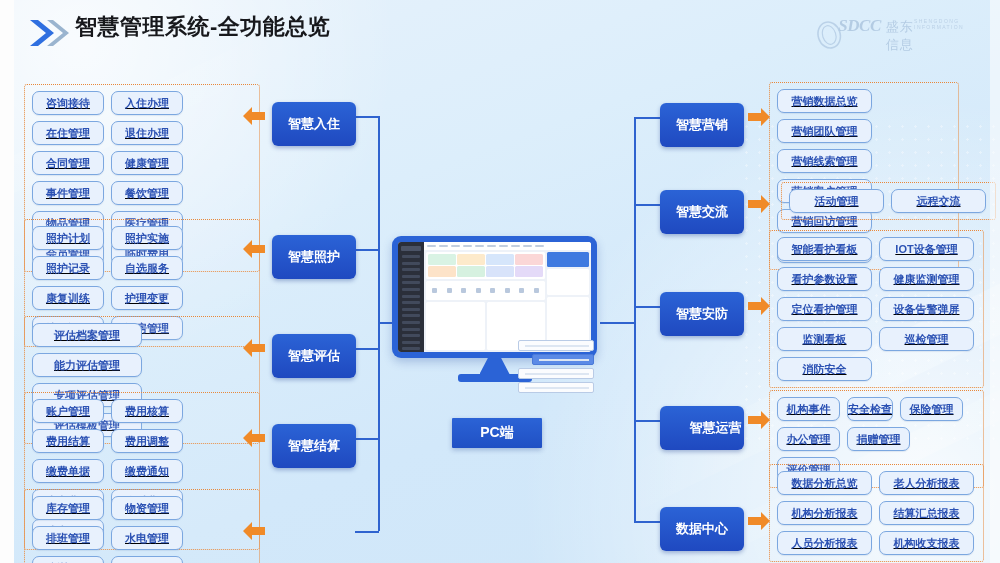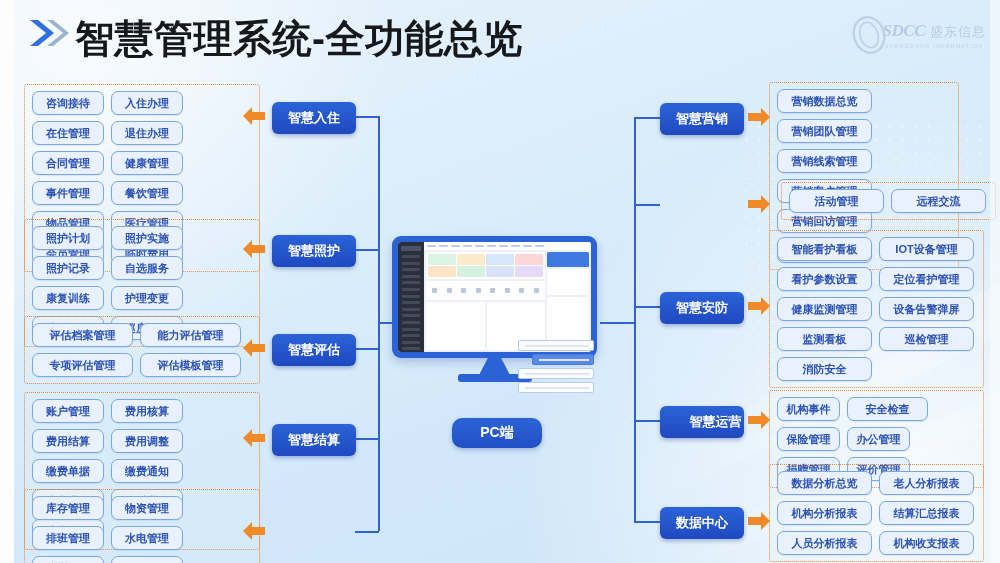"智慧管理系统-全功能总览" .title { font-size: 39px -> 22px }
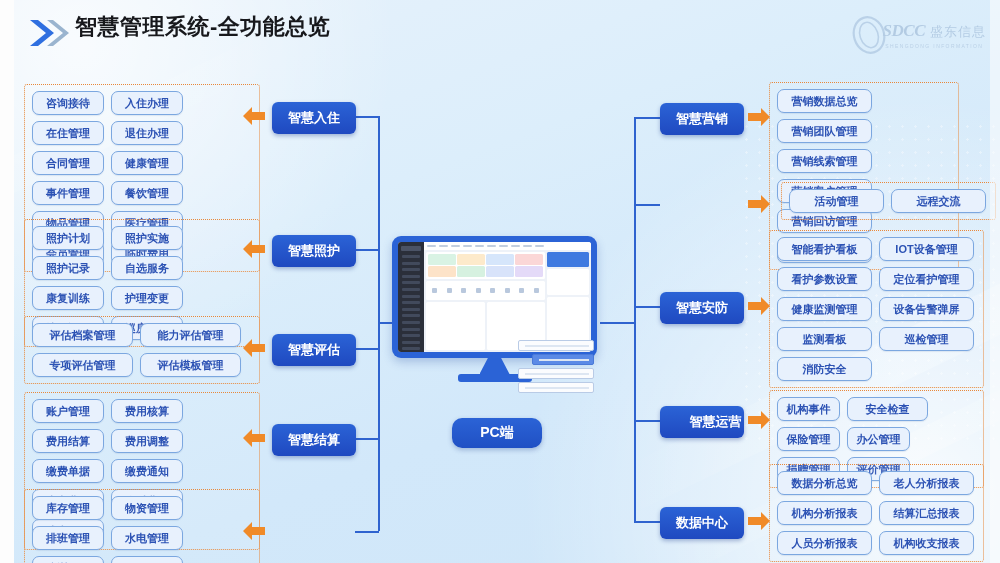"SDCC" .brand-text { align-items: center -> flex-start; flex-direction: column -> row }
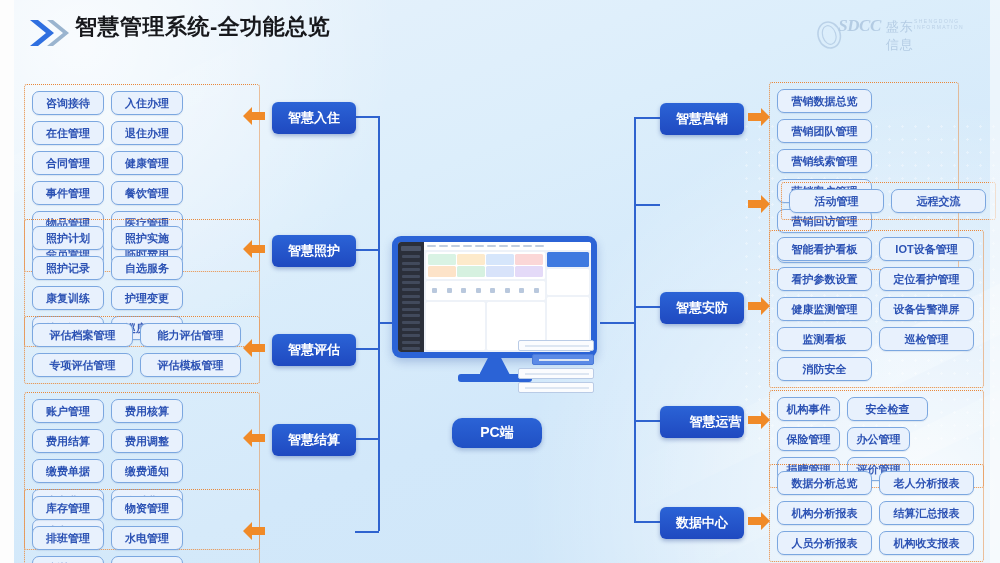"咨询接待" .card-grid { text-decoration: none -> underline }
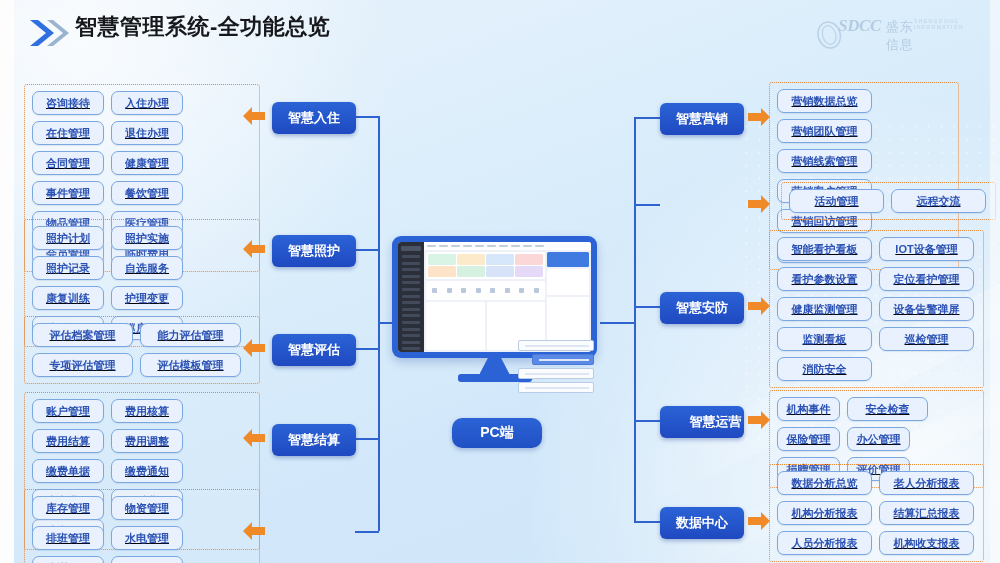"智慧入住" .node { height: 32px -> 44px }
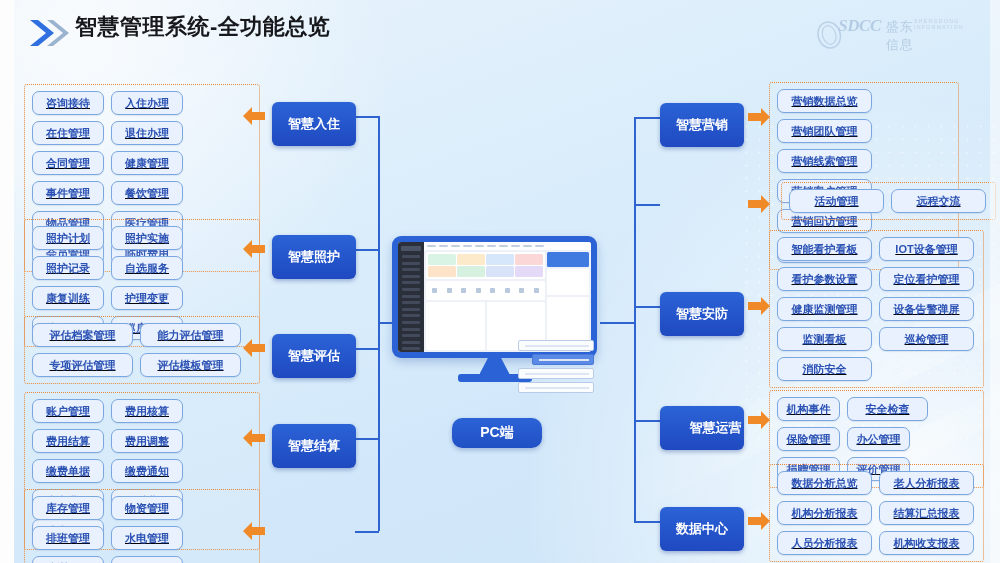"智慧交流" div.node { html: none -> <div>智慧交流</div> }
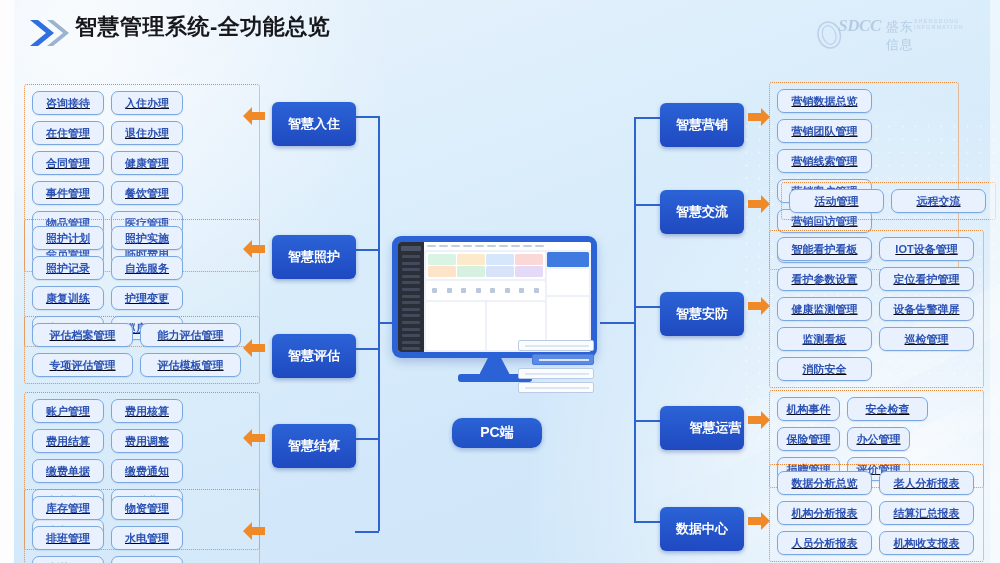"定位看护管理" div.pill { order: before "健康监测管理" -> after "健康监测管理" }
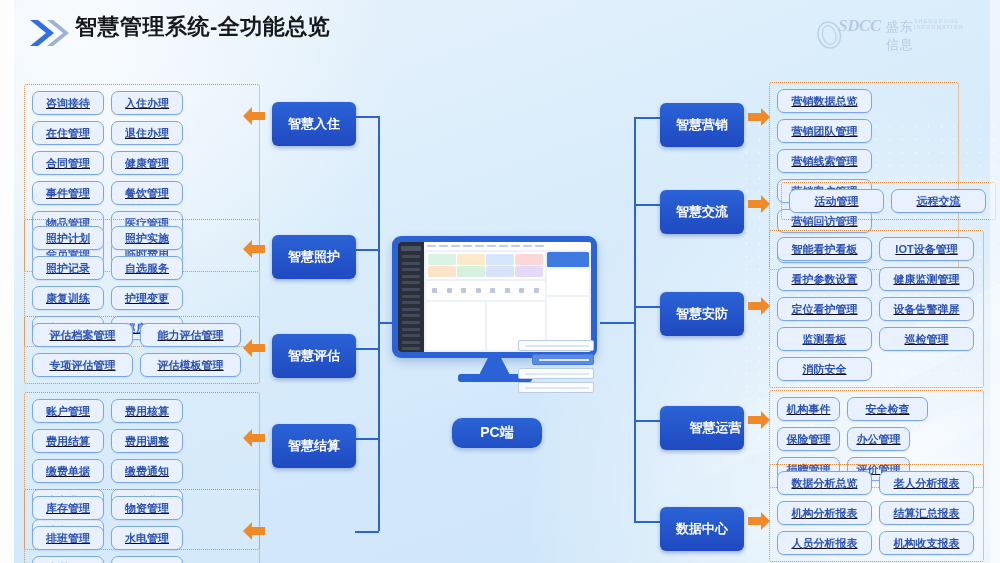"评估档案管理" .pill.w2b { width: 101px -> 110px }
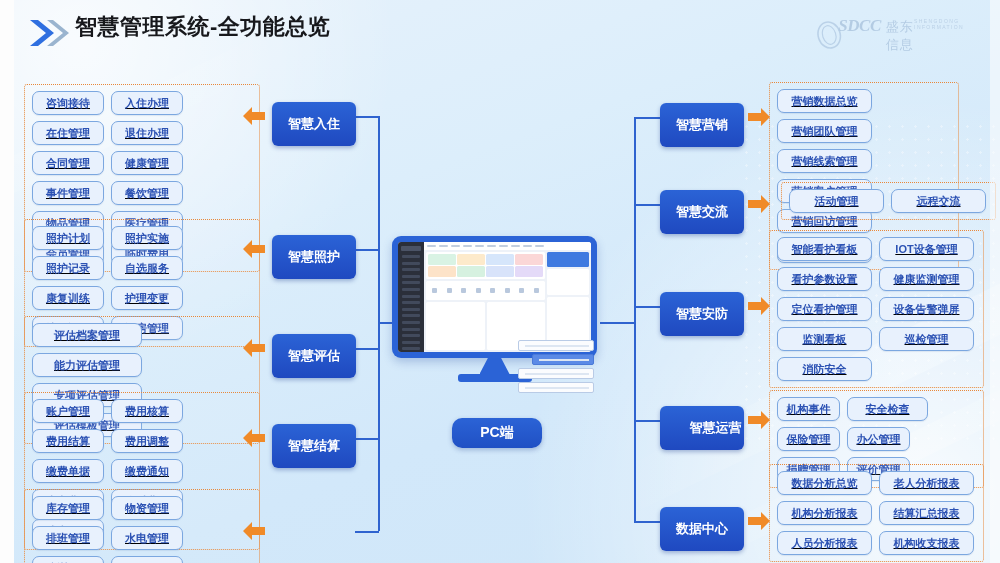"安全检查" div.pill { width: 81px -> 46px }
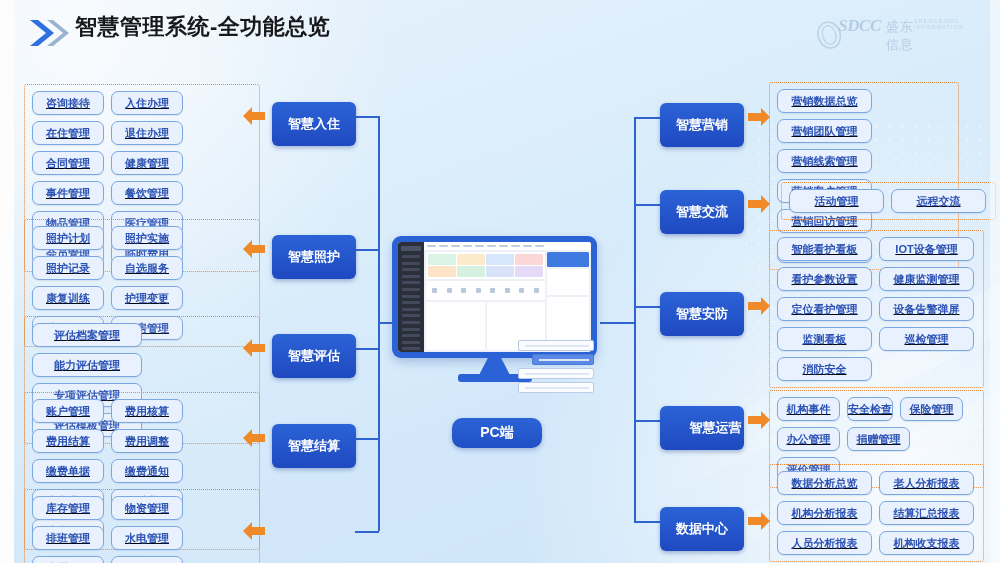"PC端" .pc-label { border-radius: 10px -> 1px }
